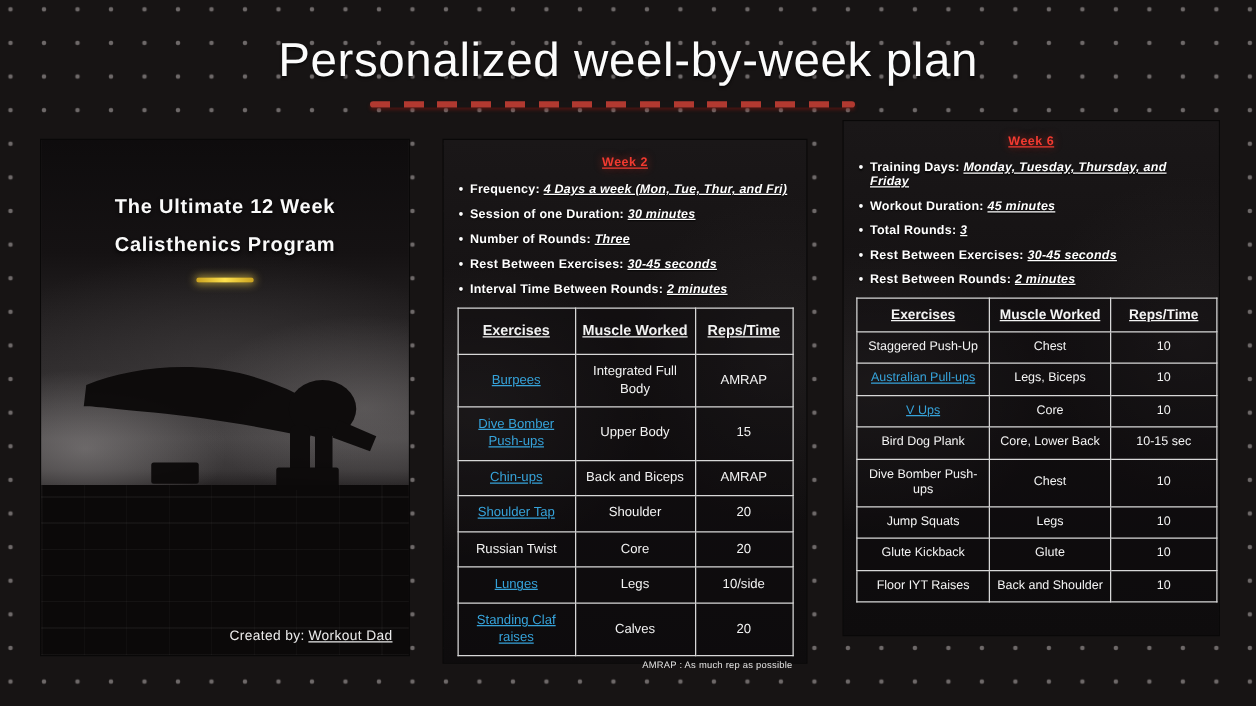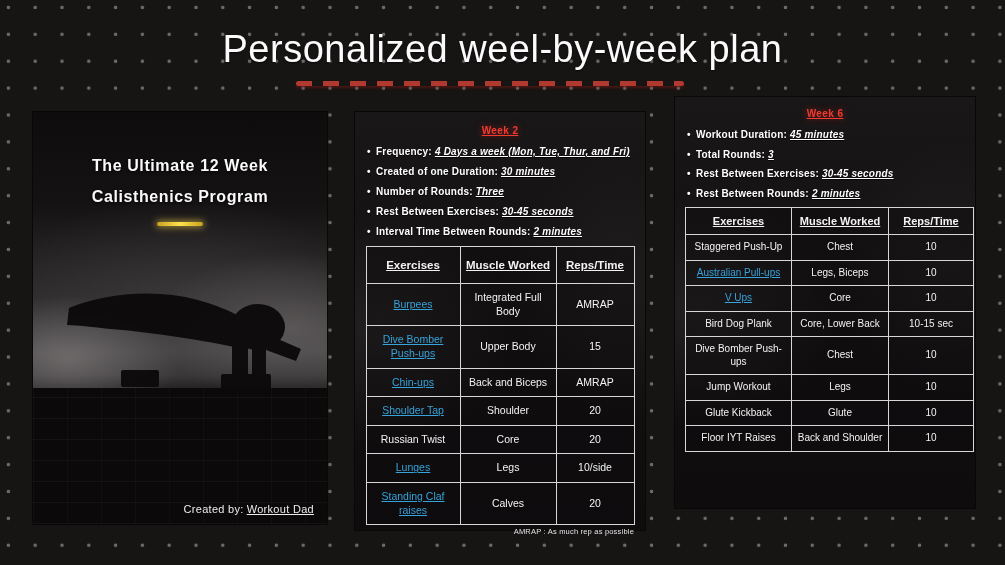"Training Days: Monday, Tuesday," li { html: none -> <li><span>Training Days:</span><span>Monday, Tuesday, Thursday, and Friday</span></li> }
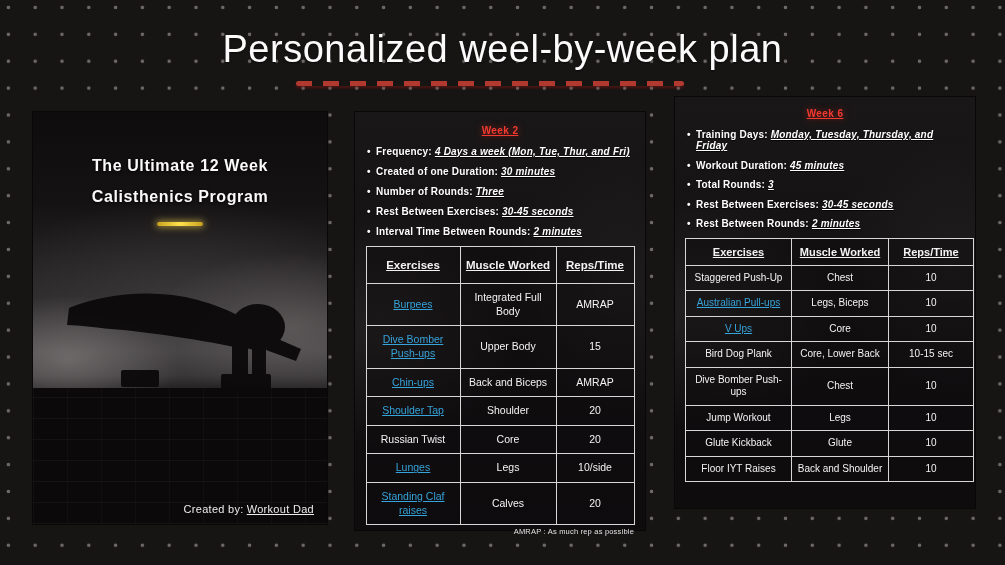"Created of one Duration:" span { text: Created -> Session }
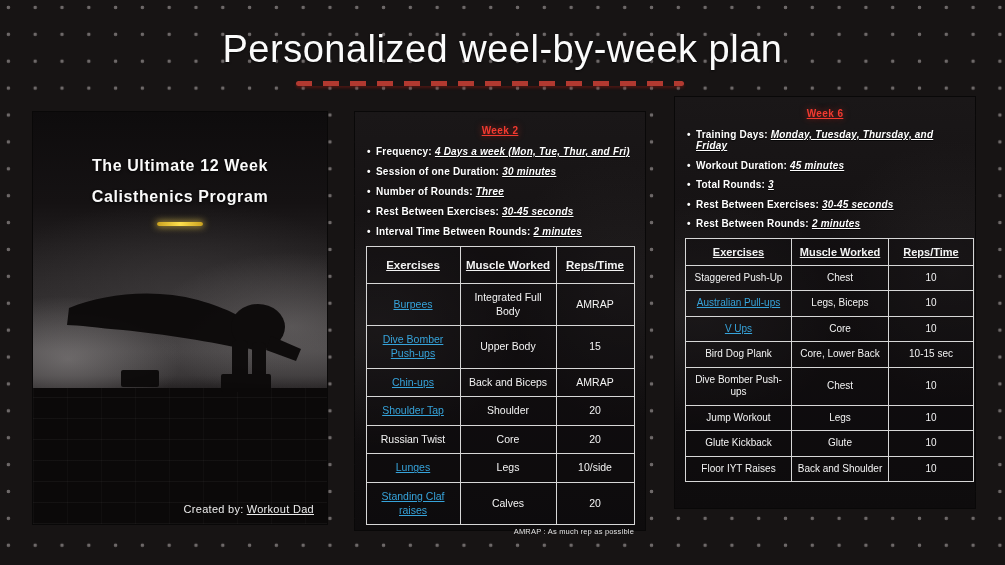"Jump Workout" span { text: Workout -> Squats }
